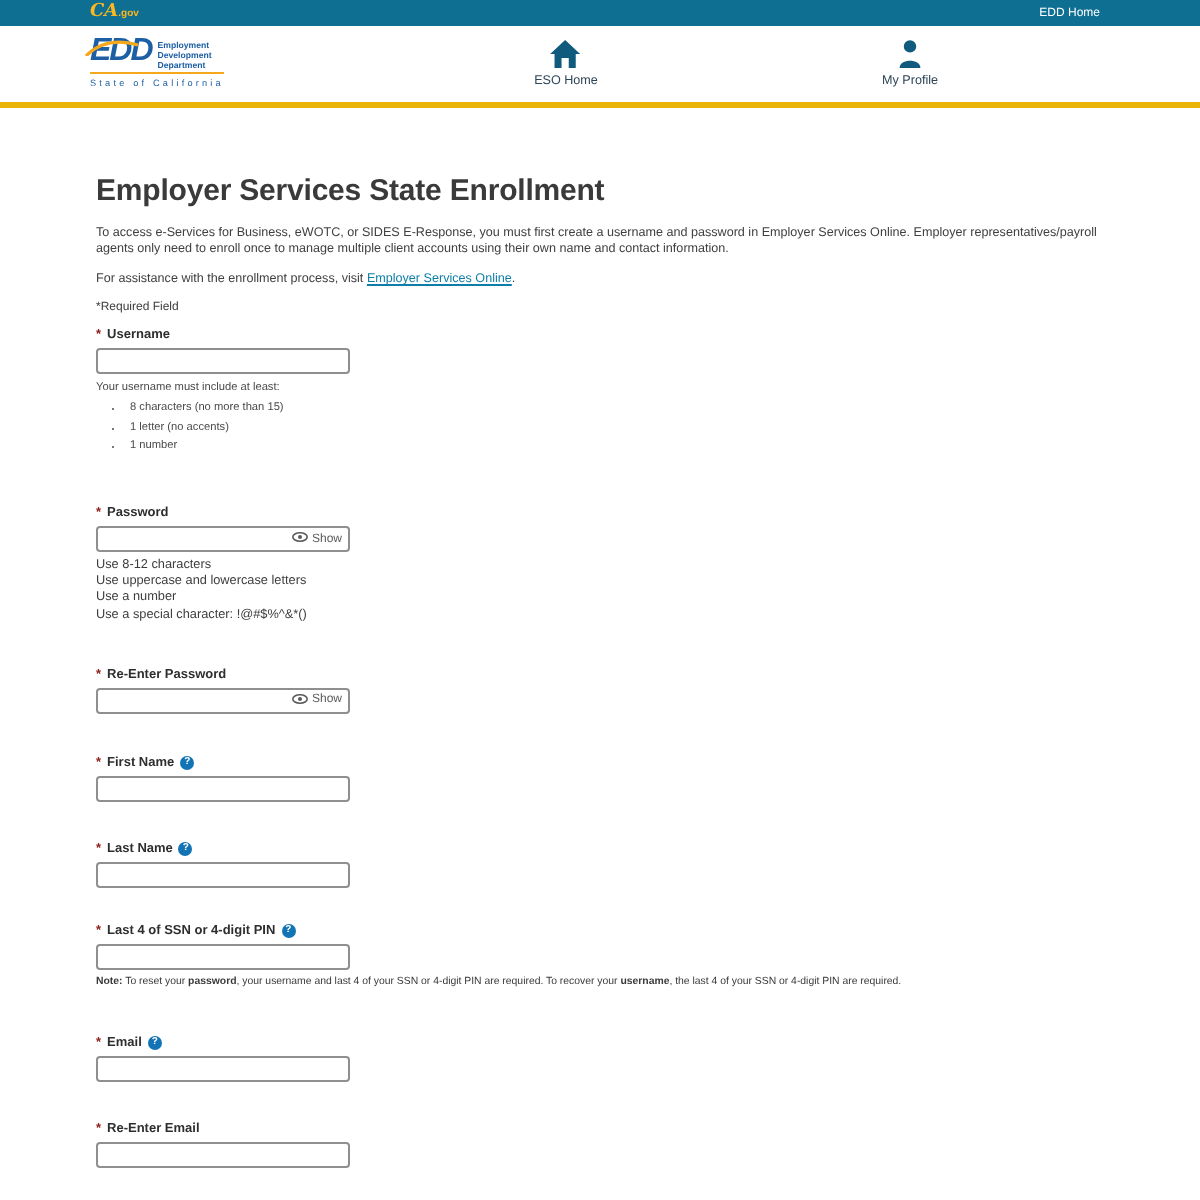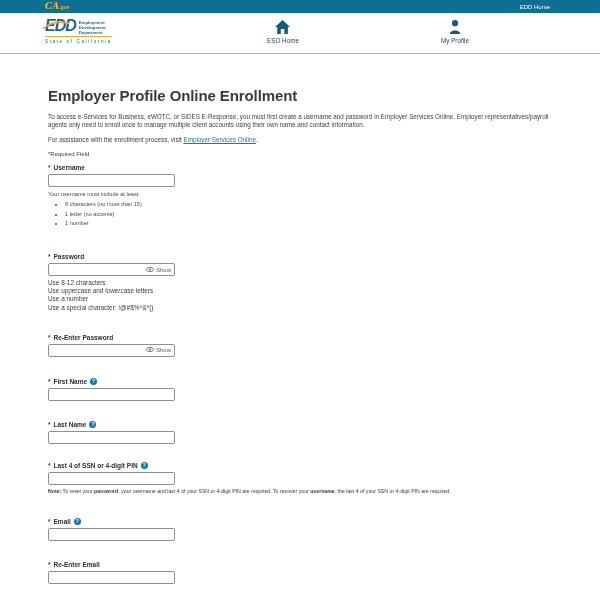"EDD" .navbar { border-bottom: 1px solid #eab308 -> 3px solid #eab308 }
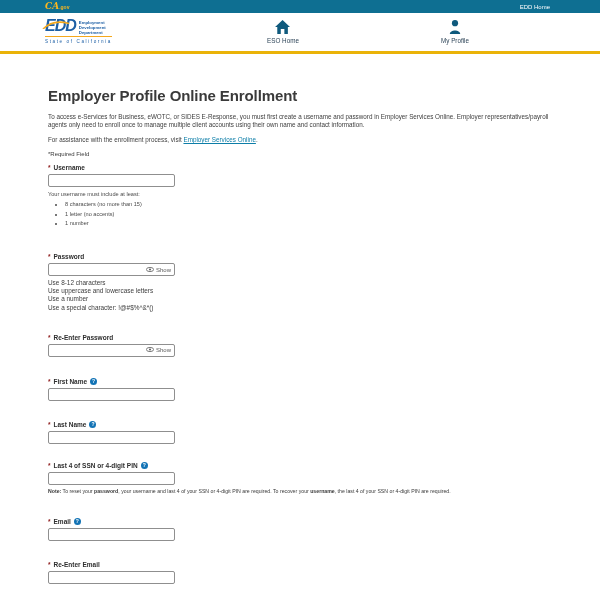"Employer Profile Online Enrollment" h1.page-title { text: Profile Online -> Services State }
